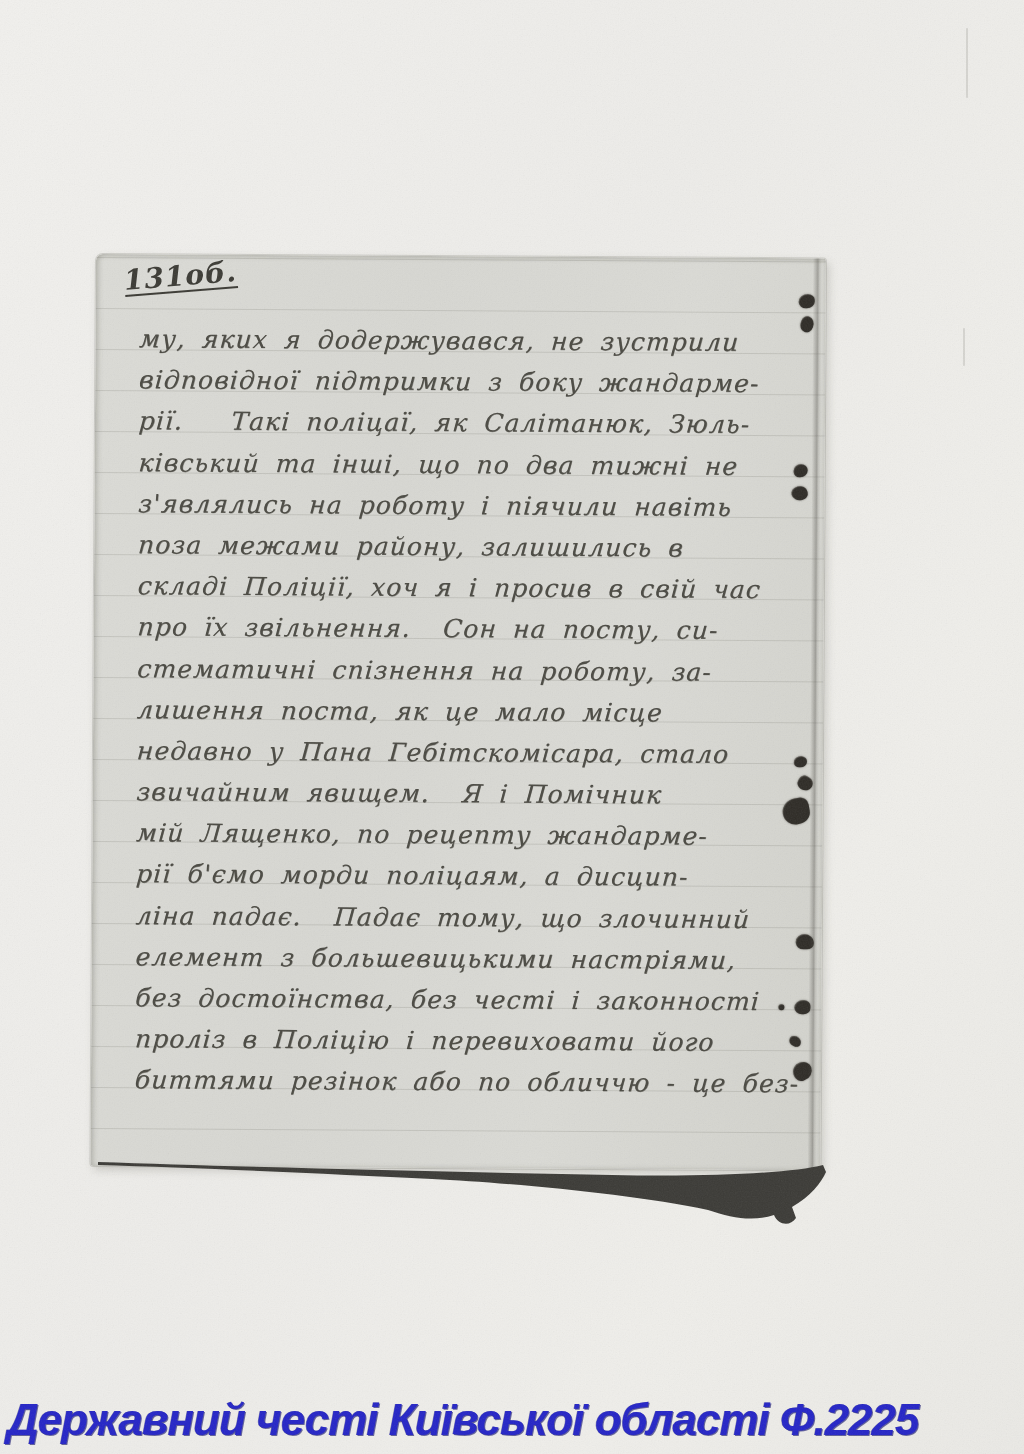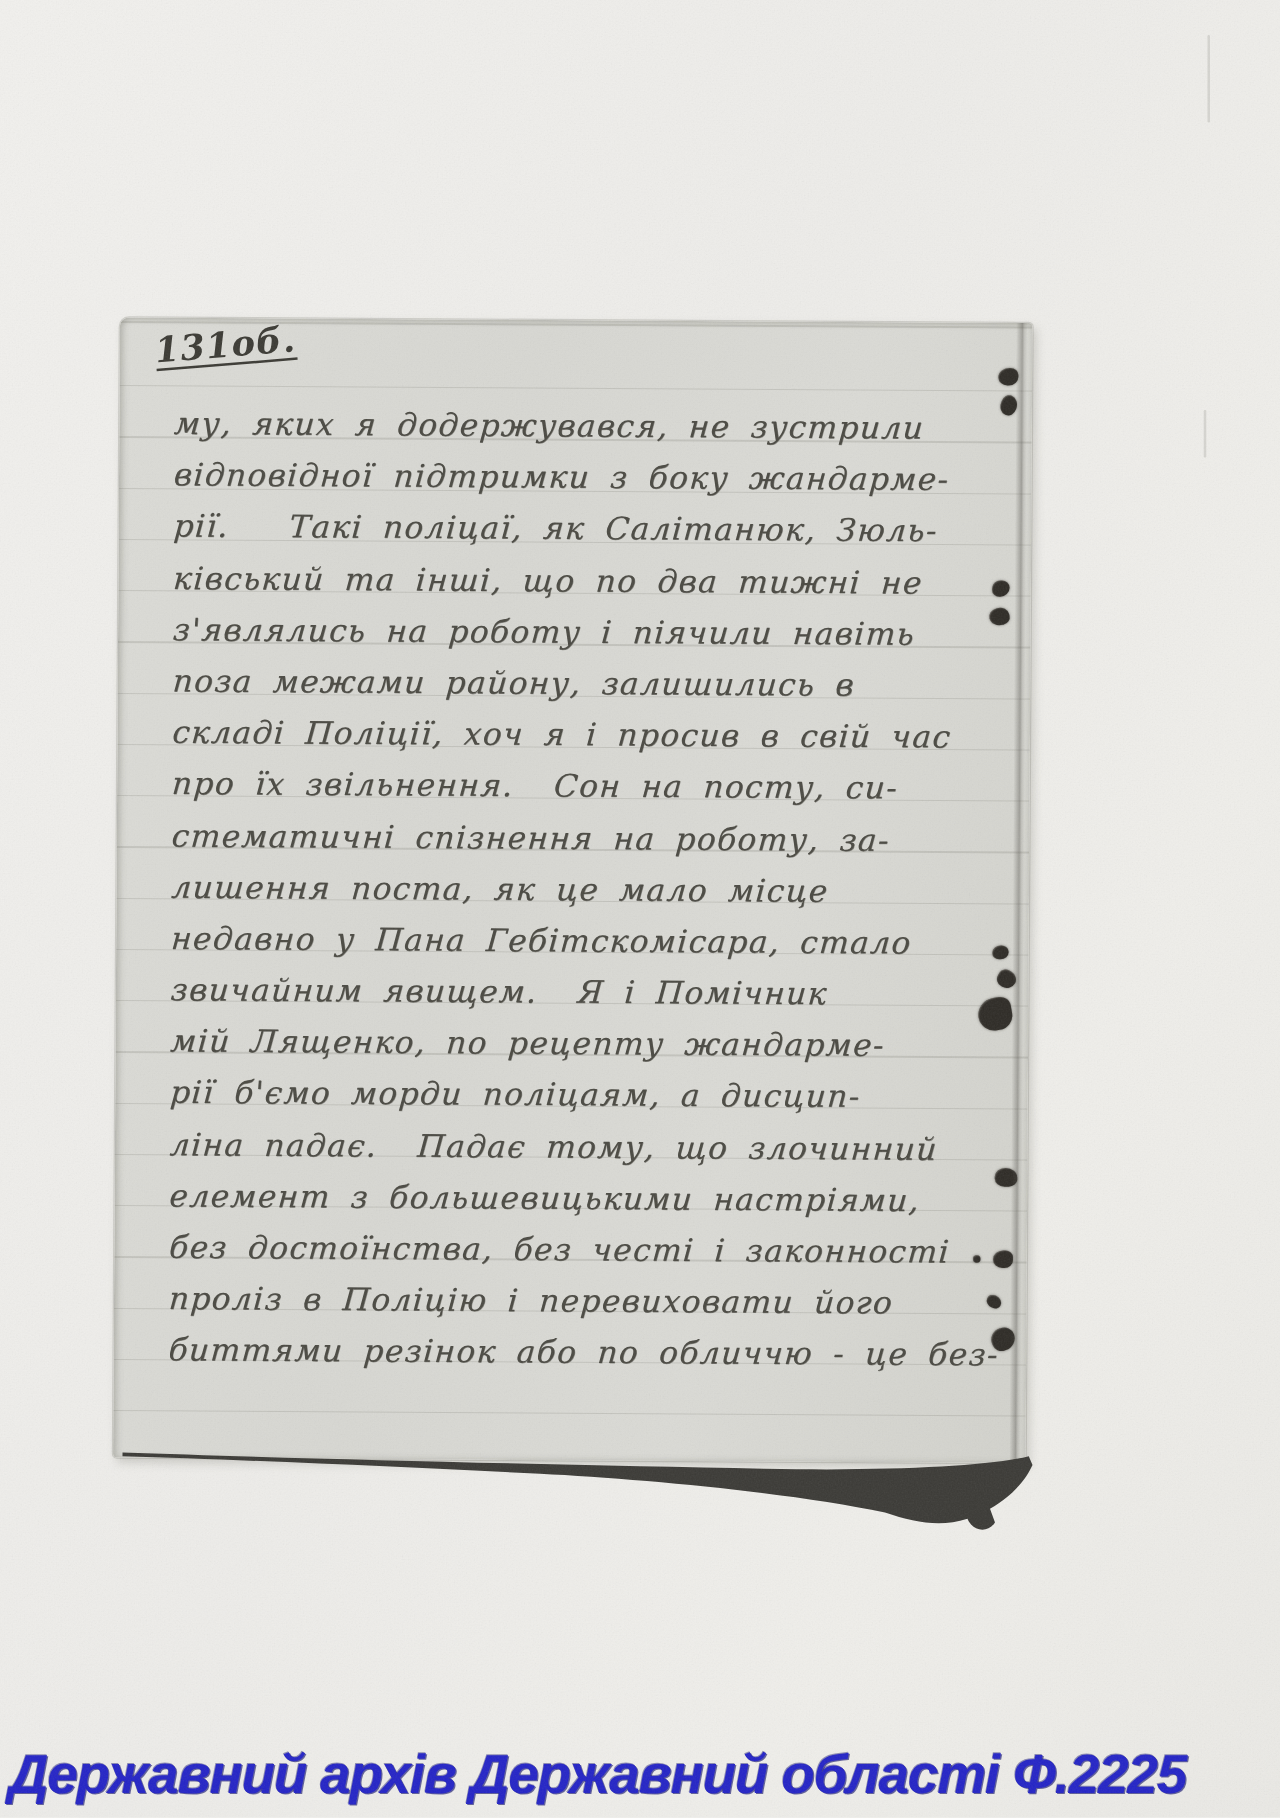"Державний архів Державний області Ф.2225" div.caption { text: архів Державний -> честі Київської }
